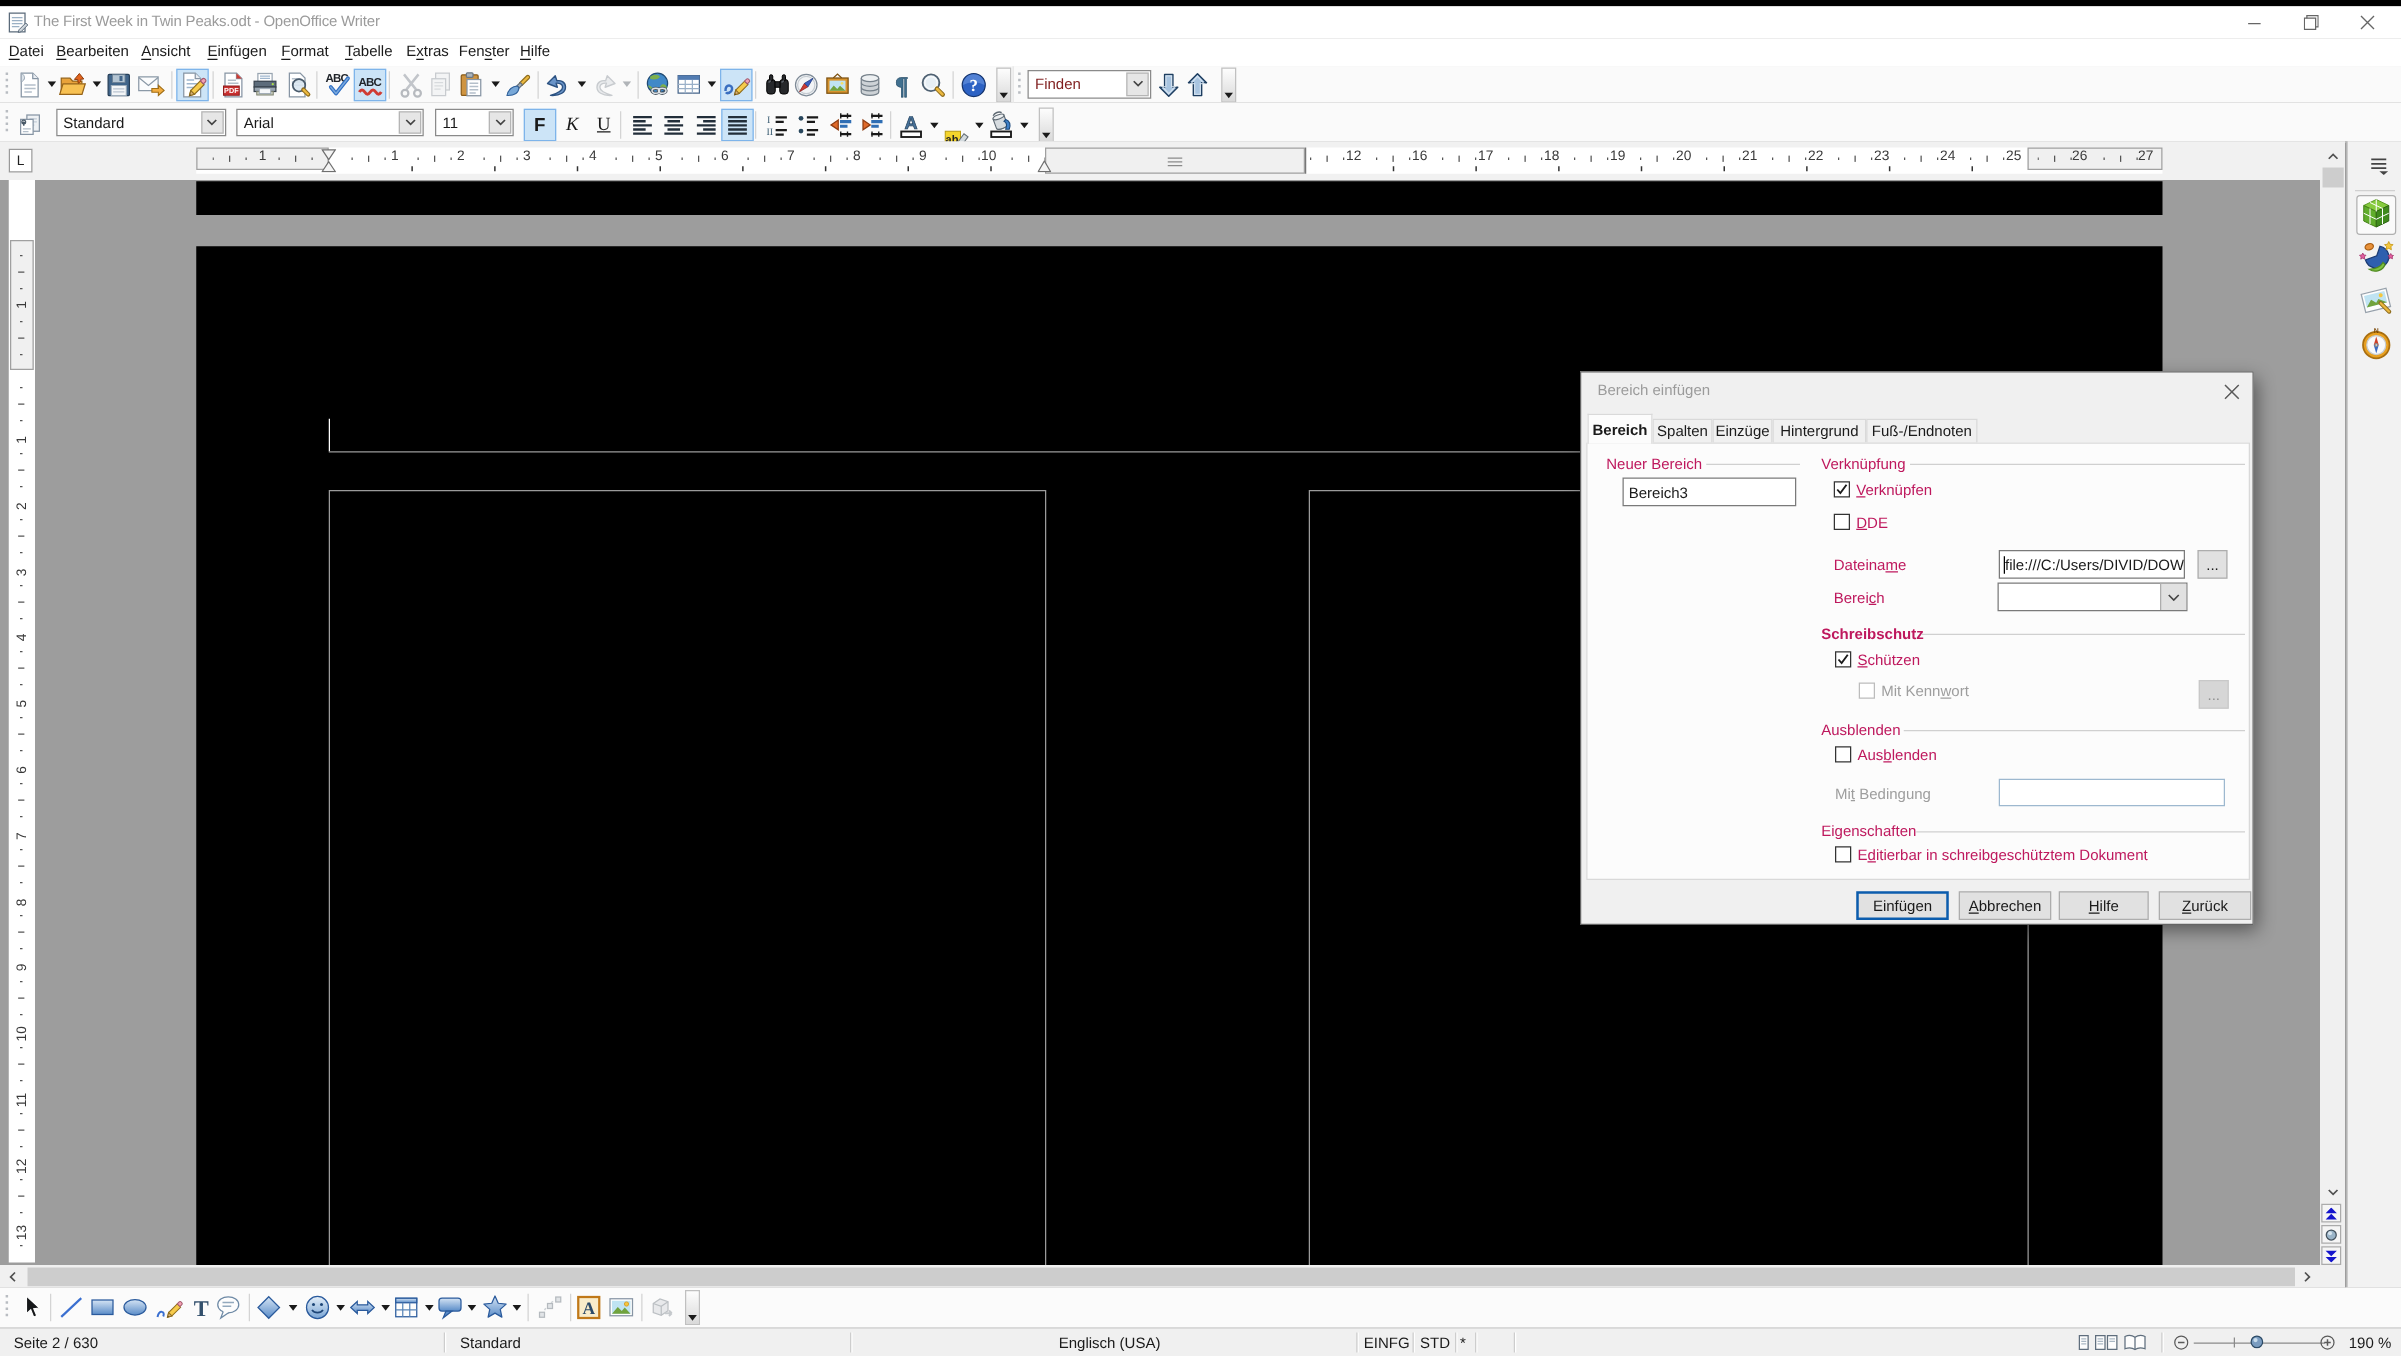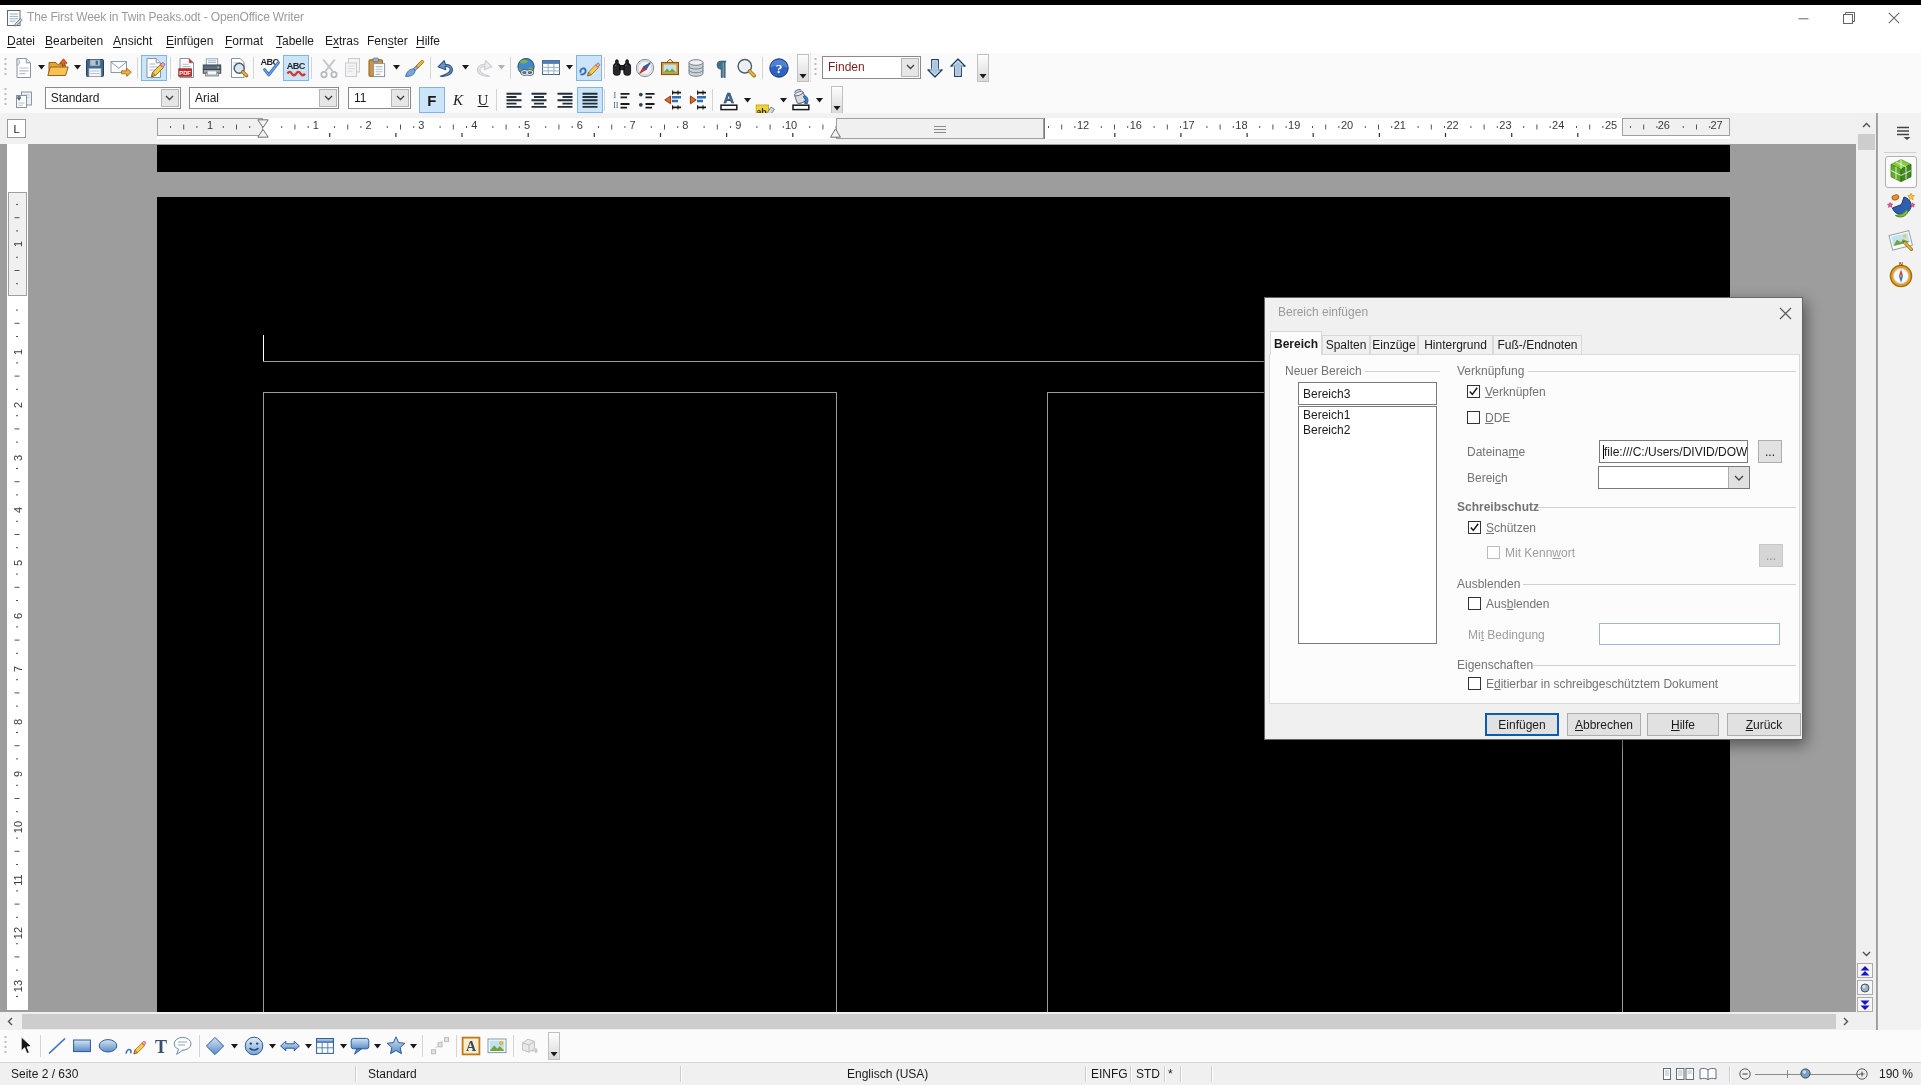"Neuer Bereich" .dlbl { color: #737373 -> #be185d }
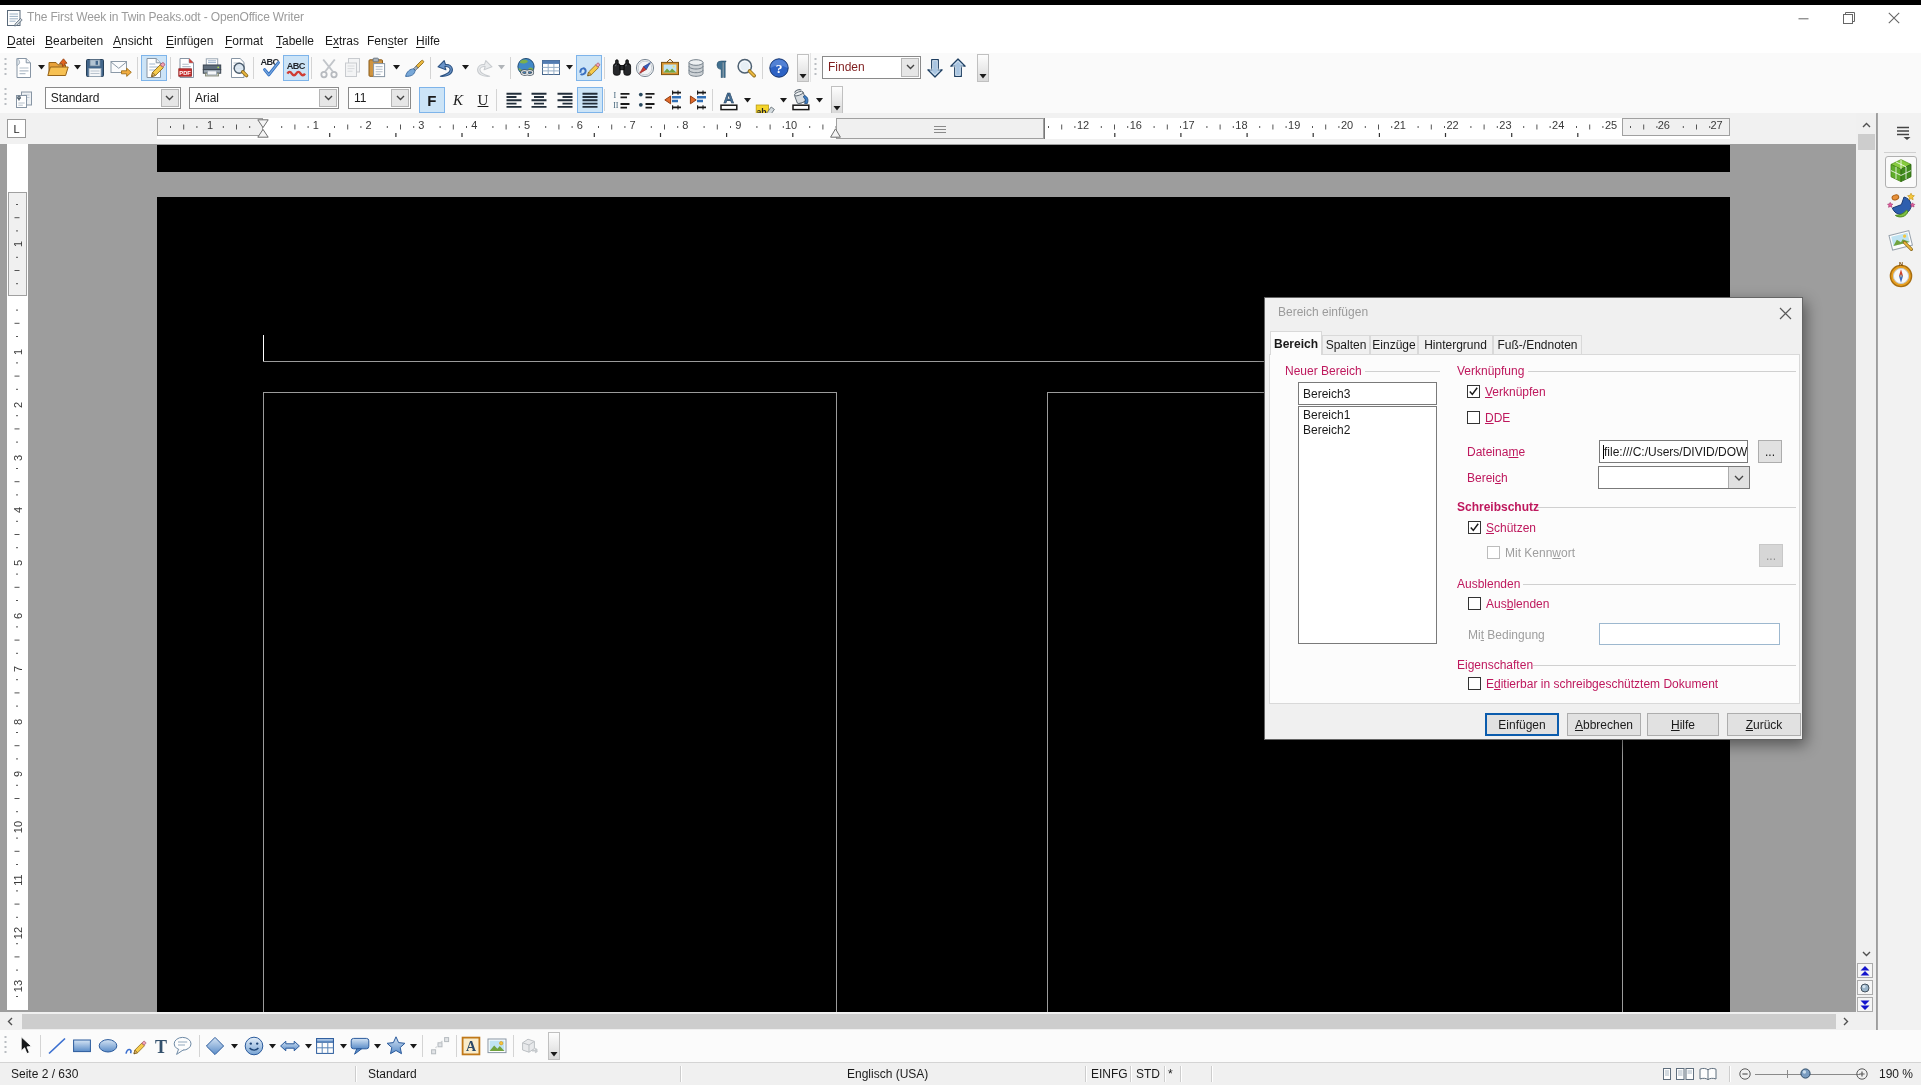"Bereich1" div { html: <div> <div>Bereich1</div> <div>Bereich2</div> </div> -> none }
